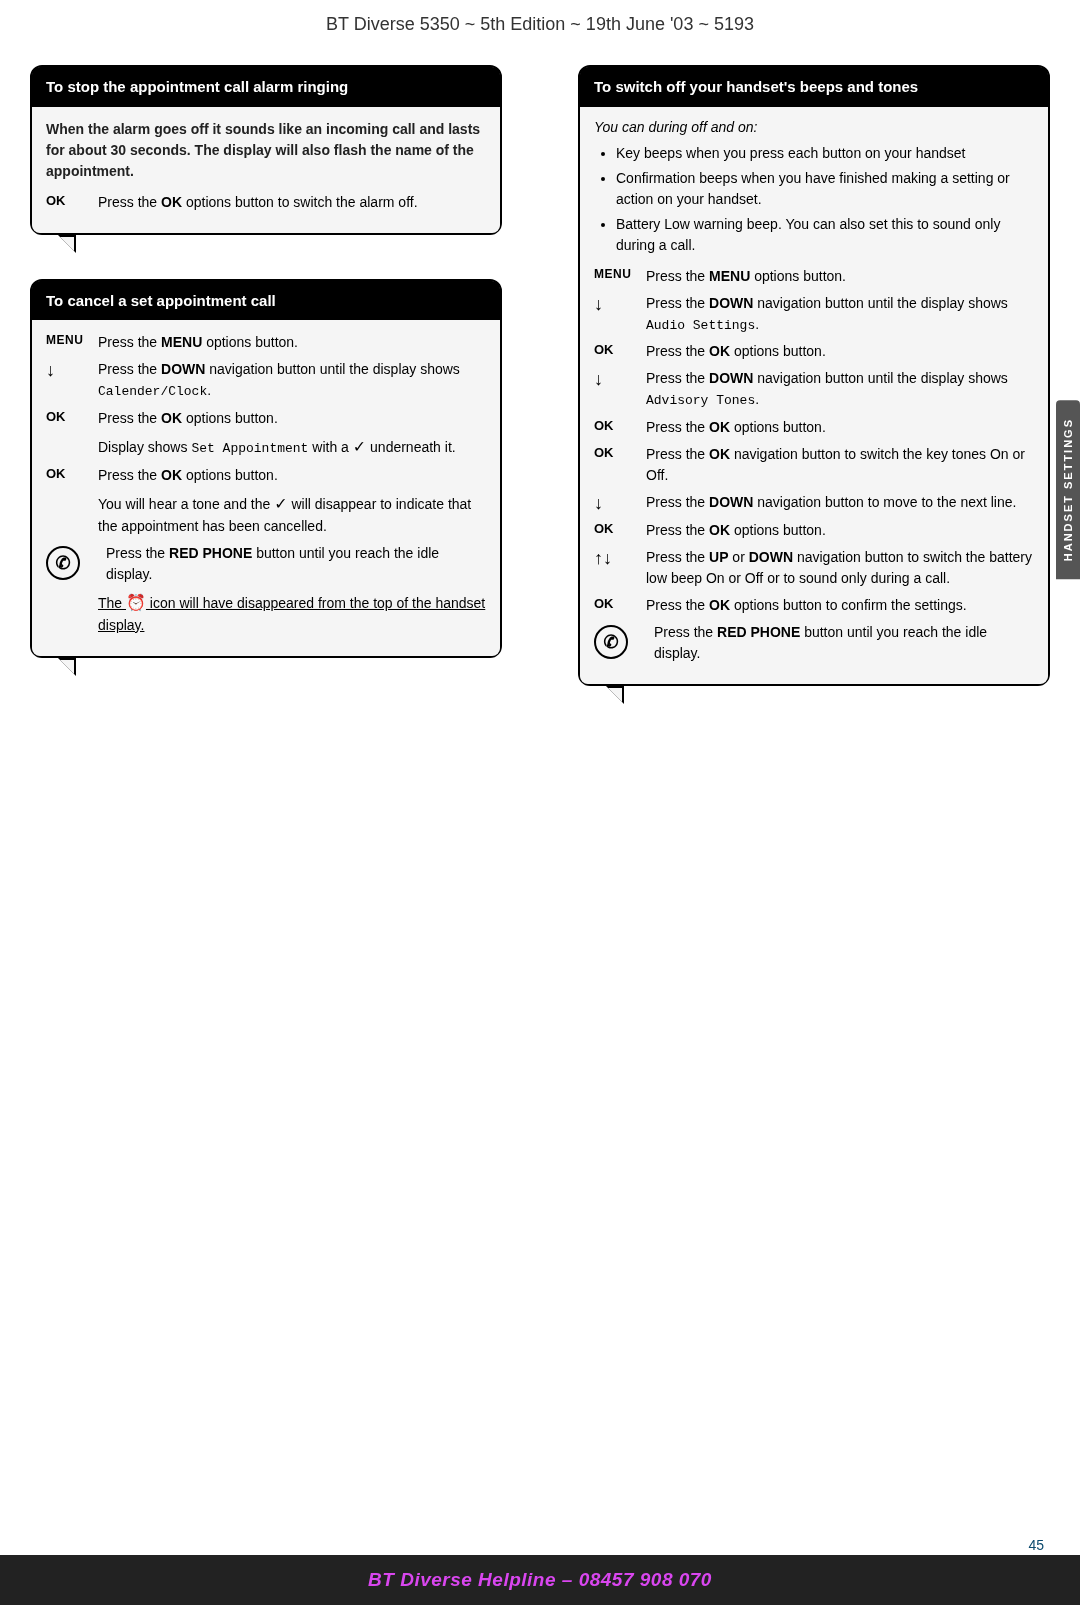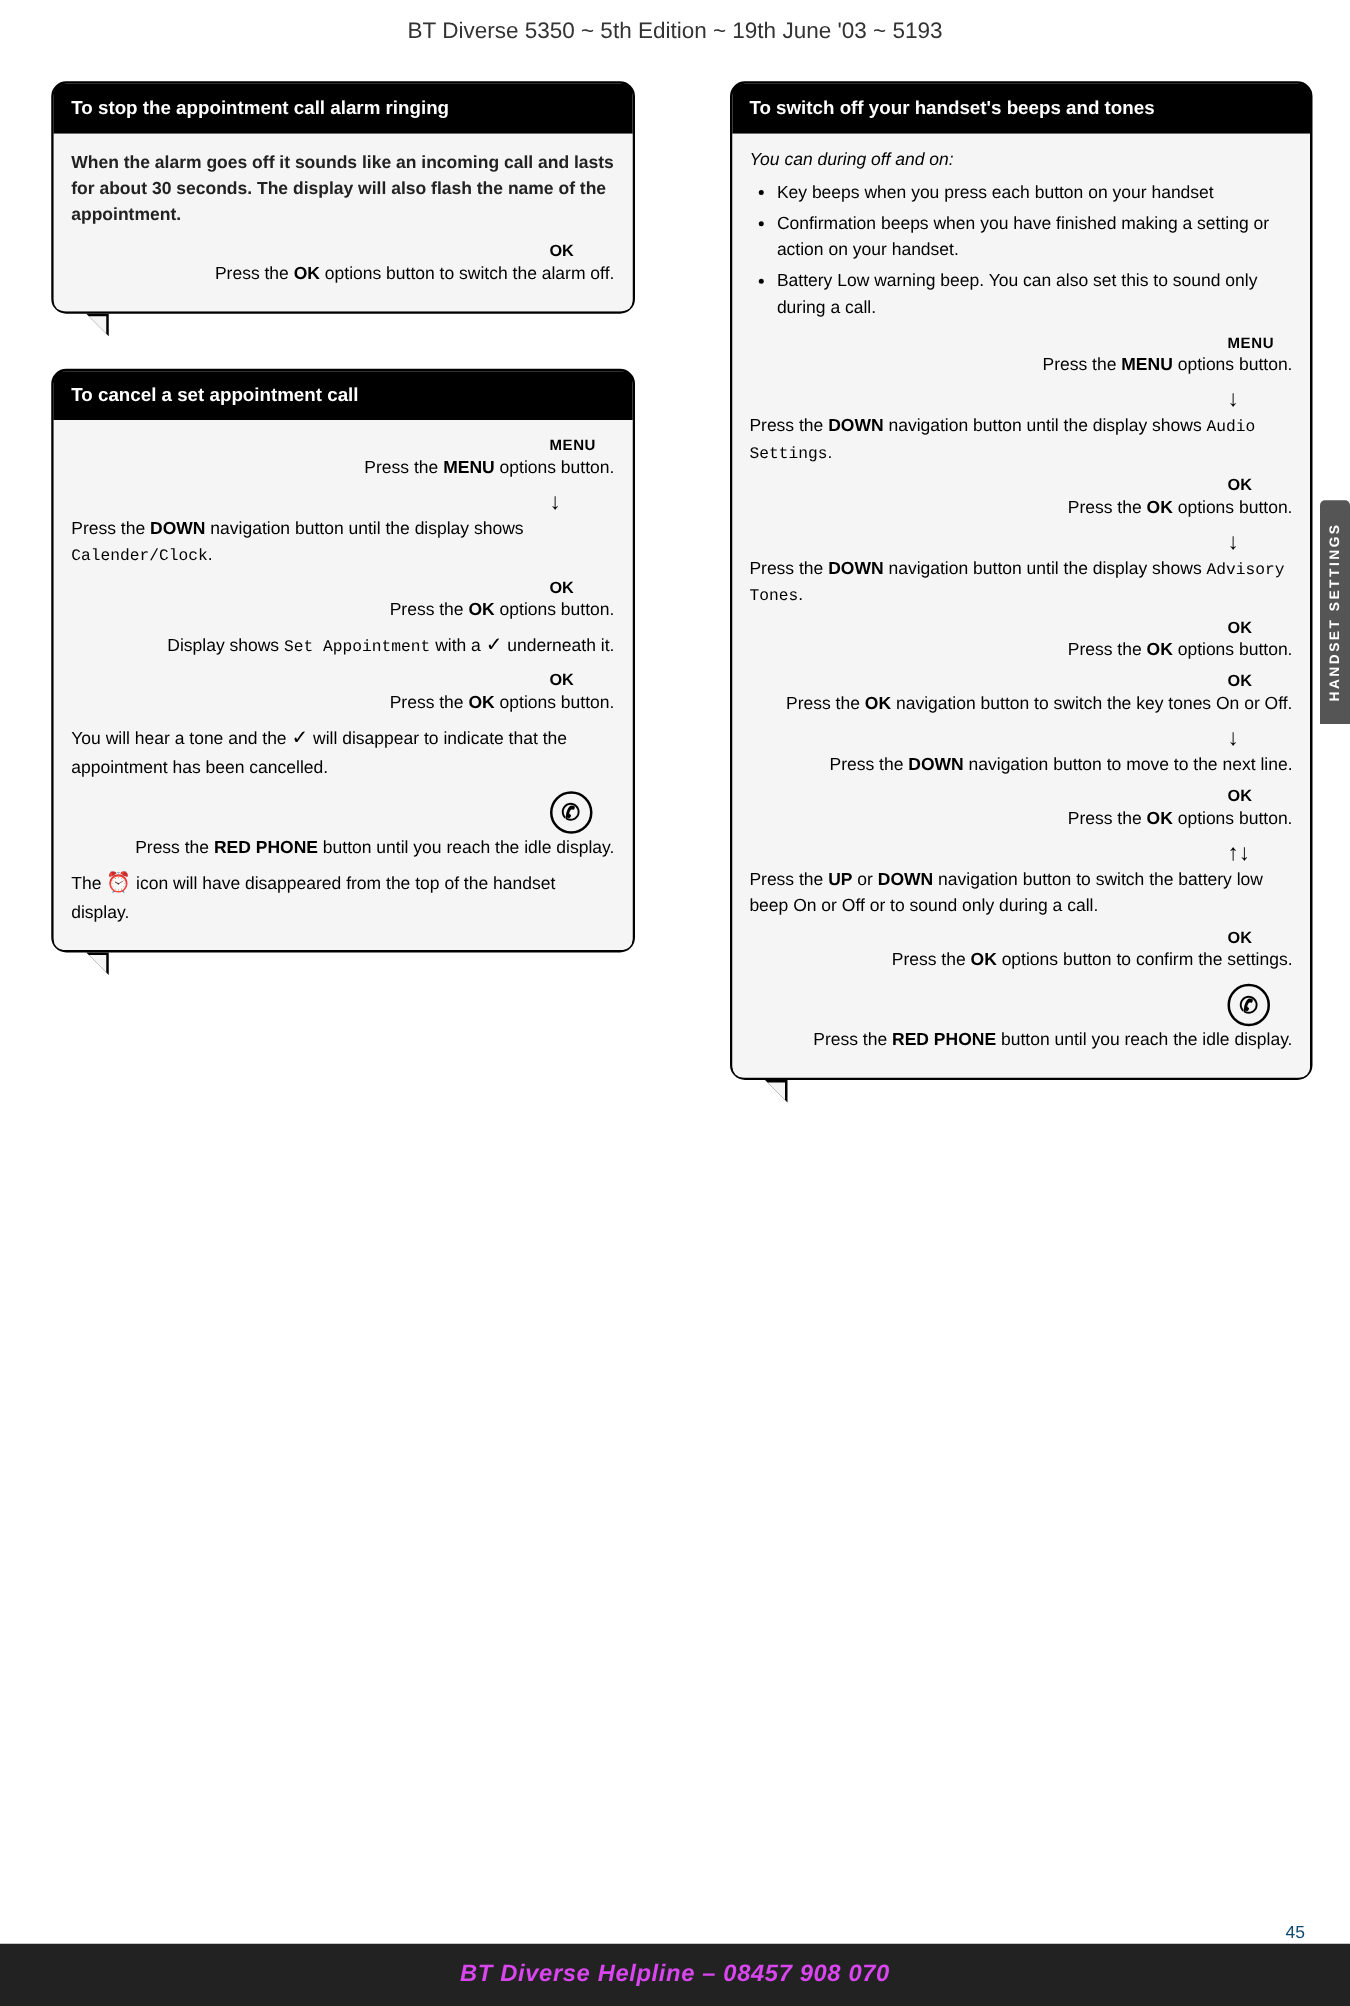"To stop the appointment call" .main-content { margin-left: 11px -> none }
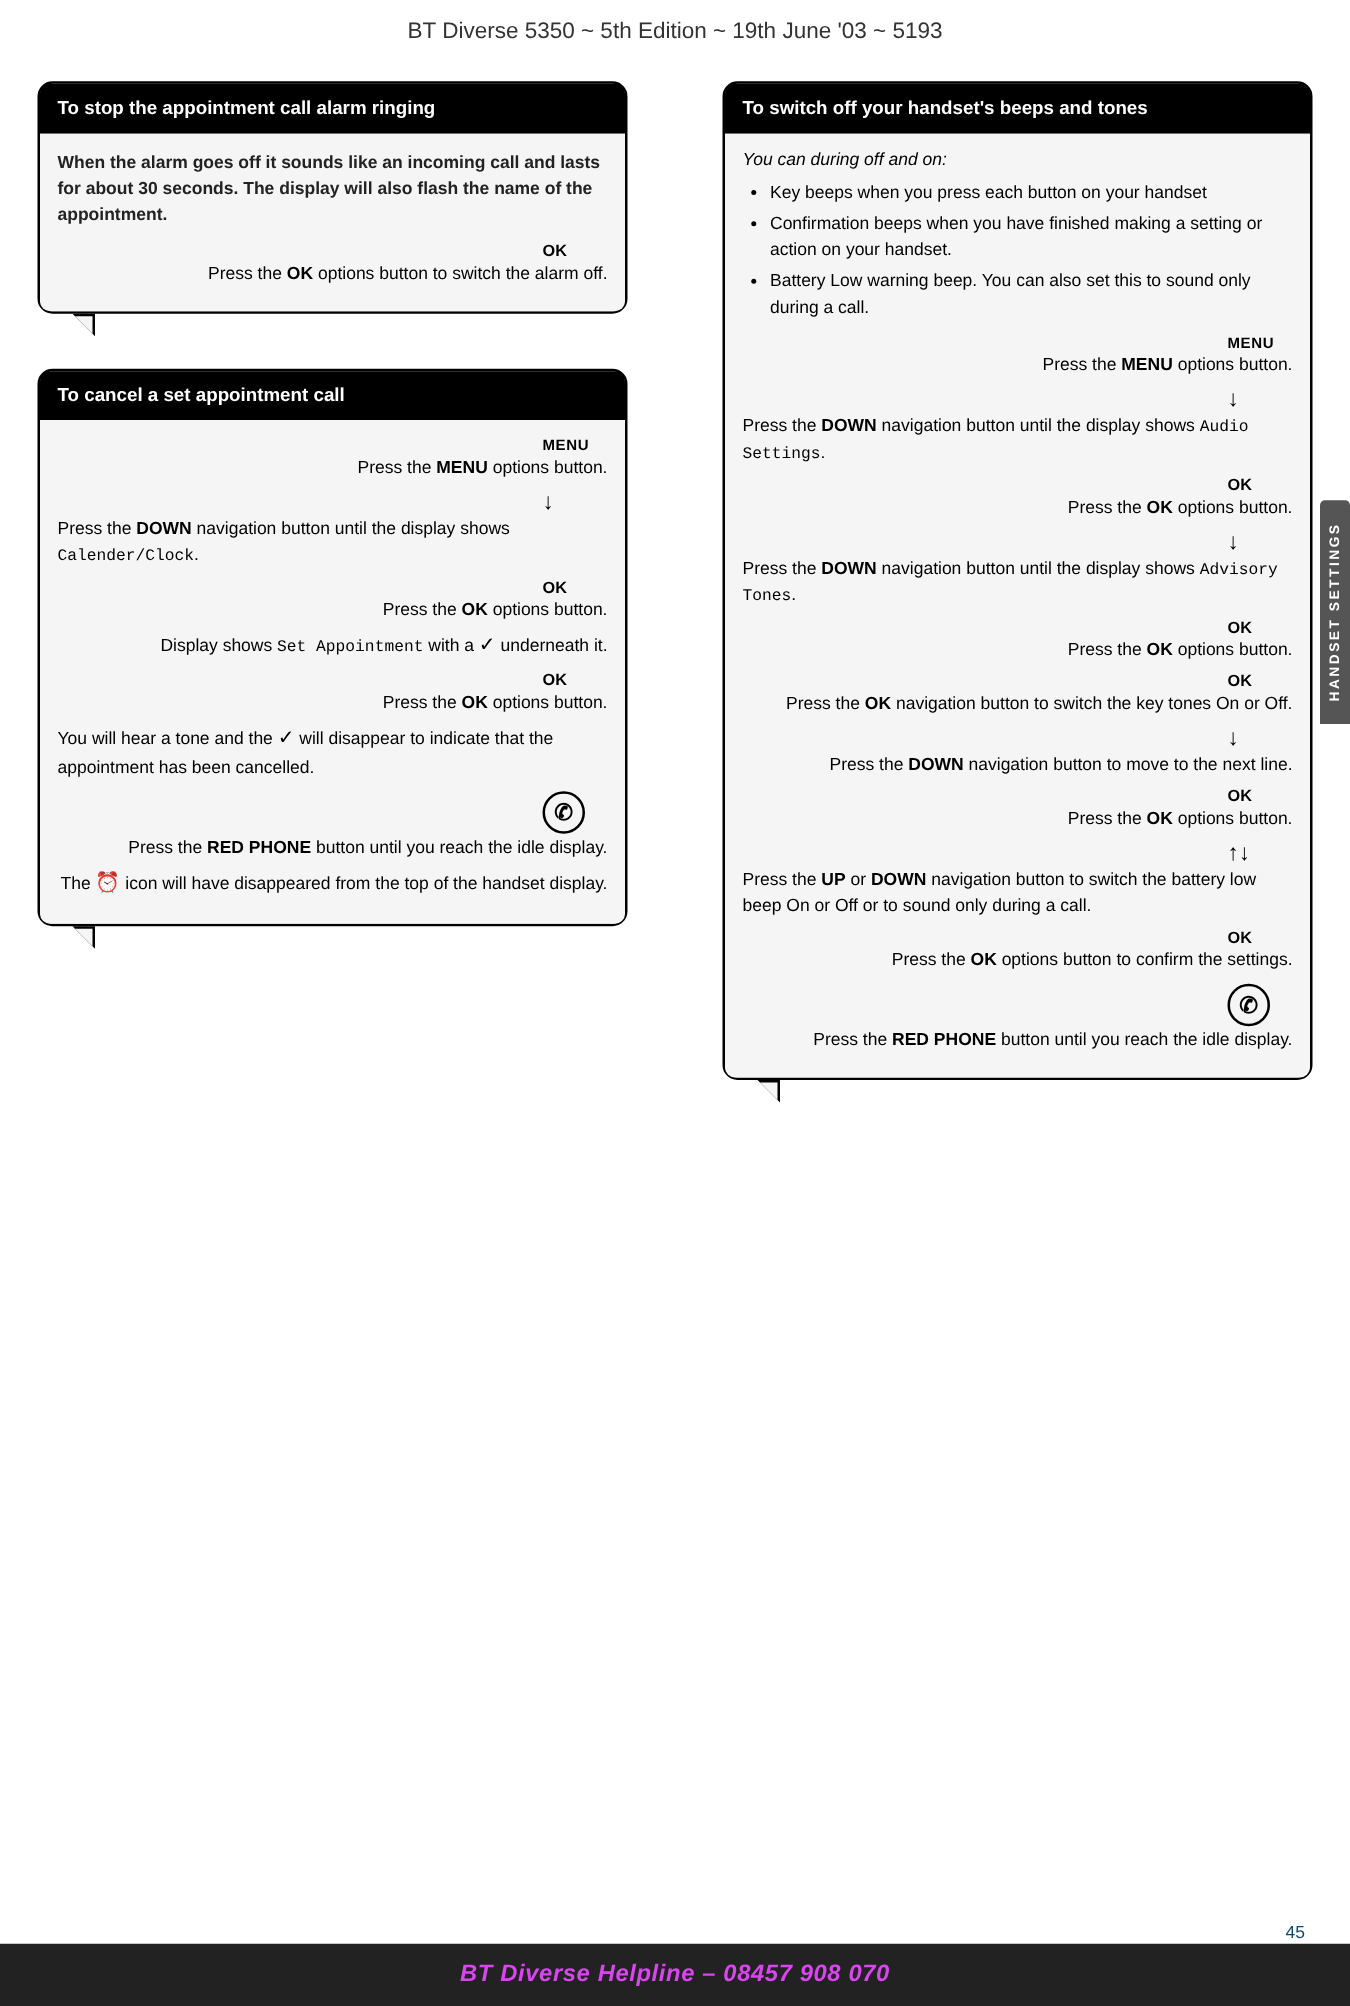"OK" .instruction-row { align-items: flex-end -> flex-start; flex-direction: column -> row }
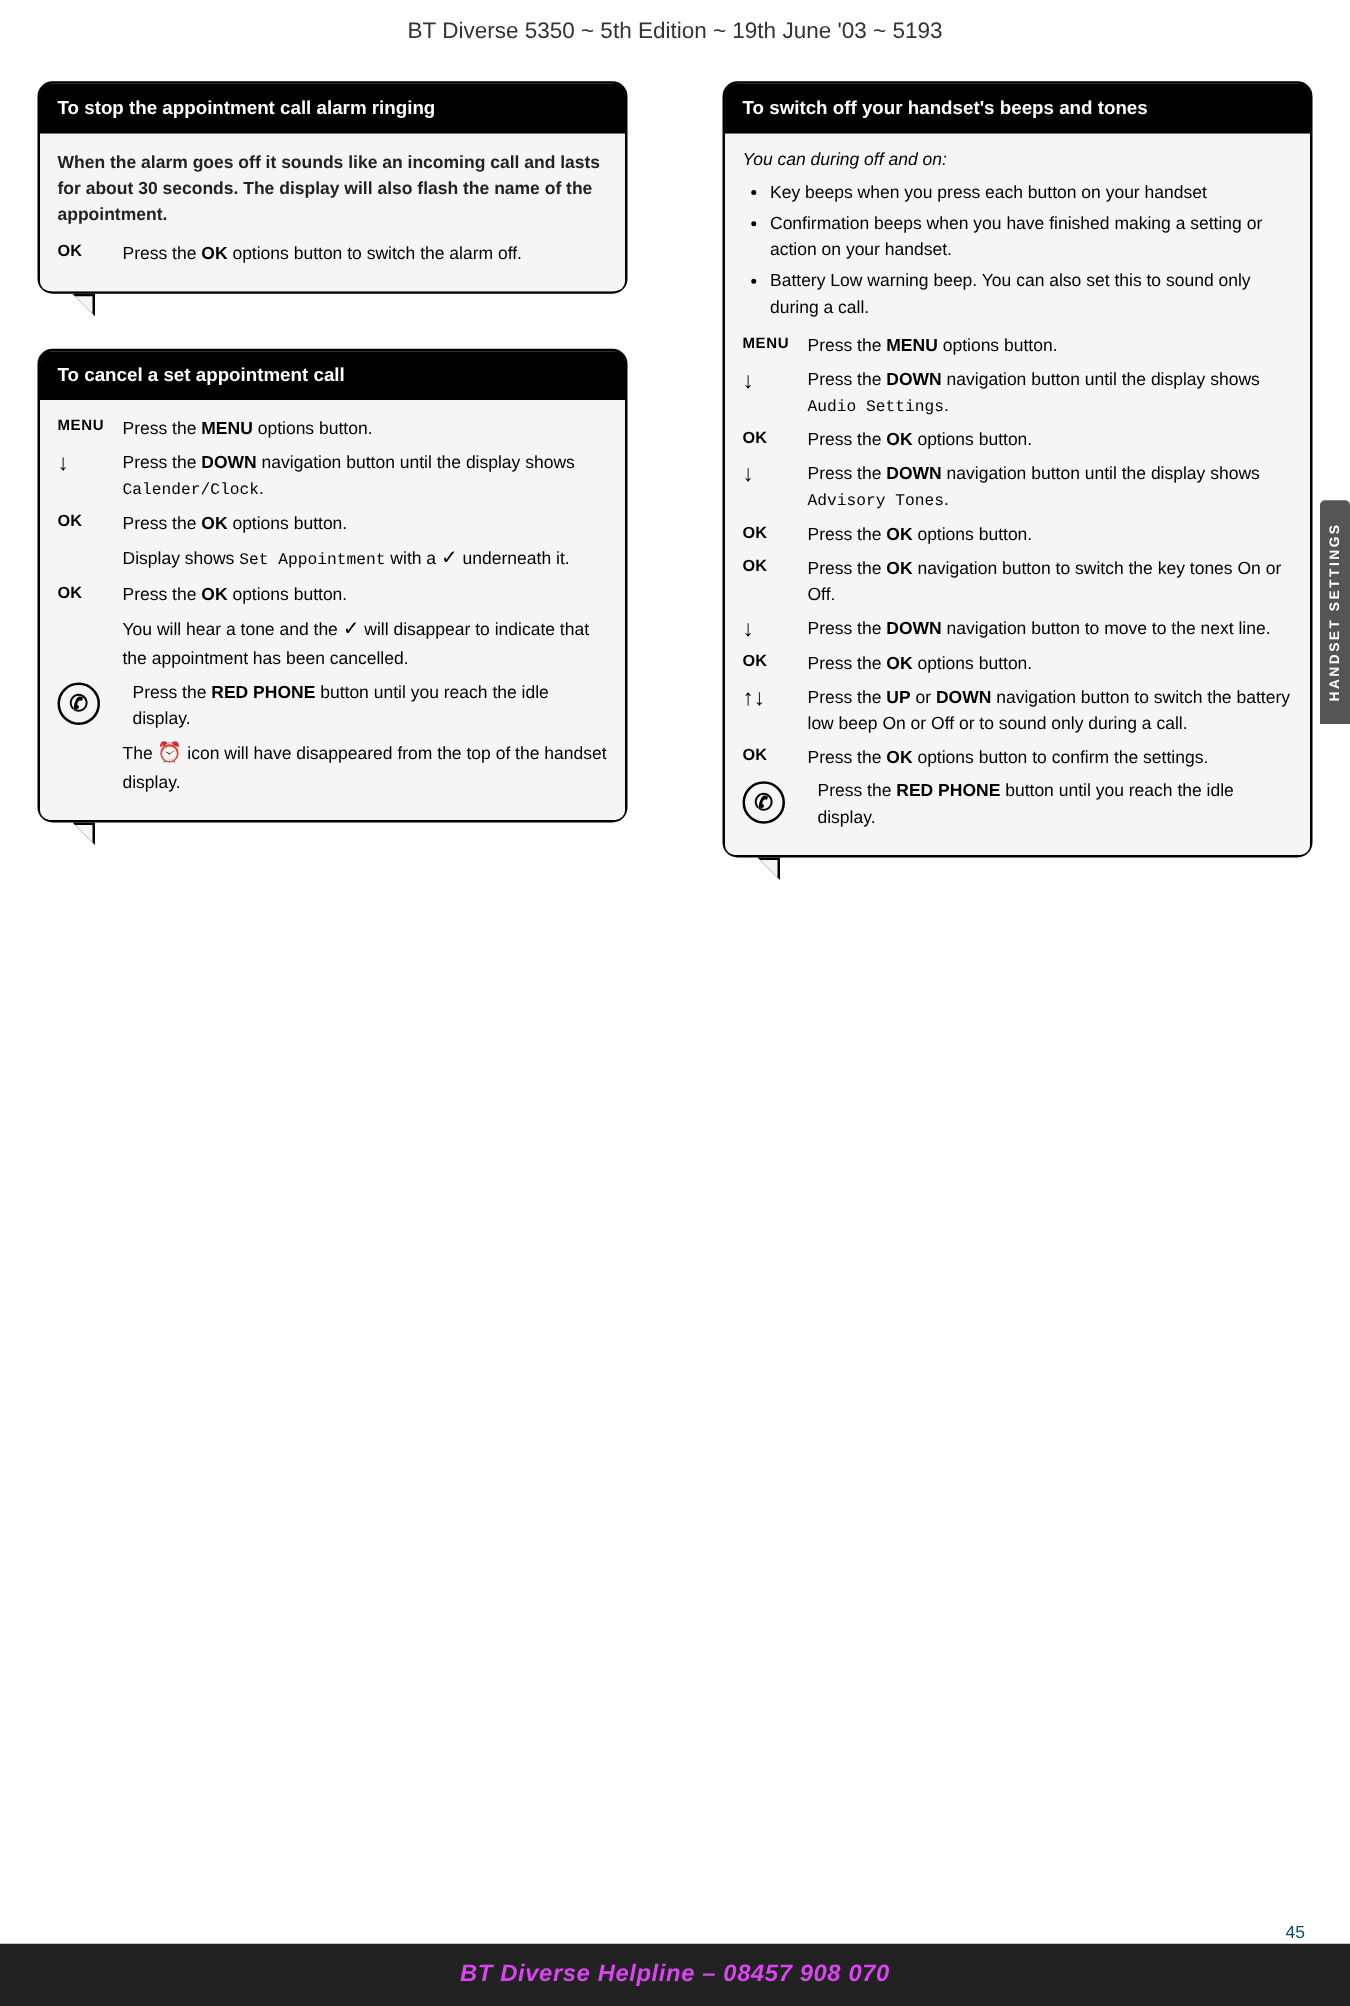"The ⏰ icon will have" div.instruction-row { text-decoration: none -> underline }
